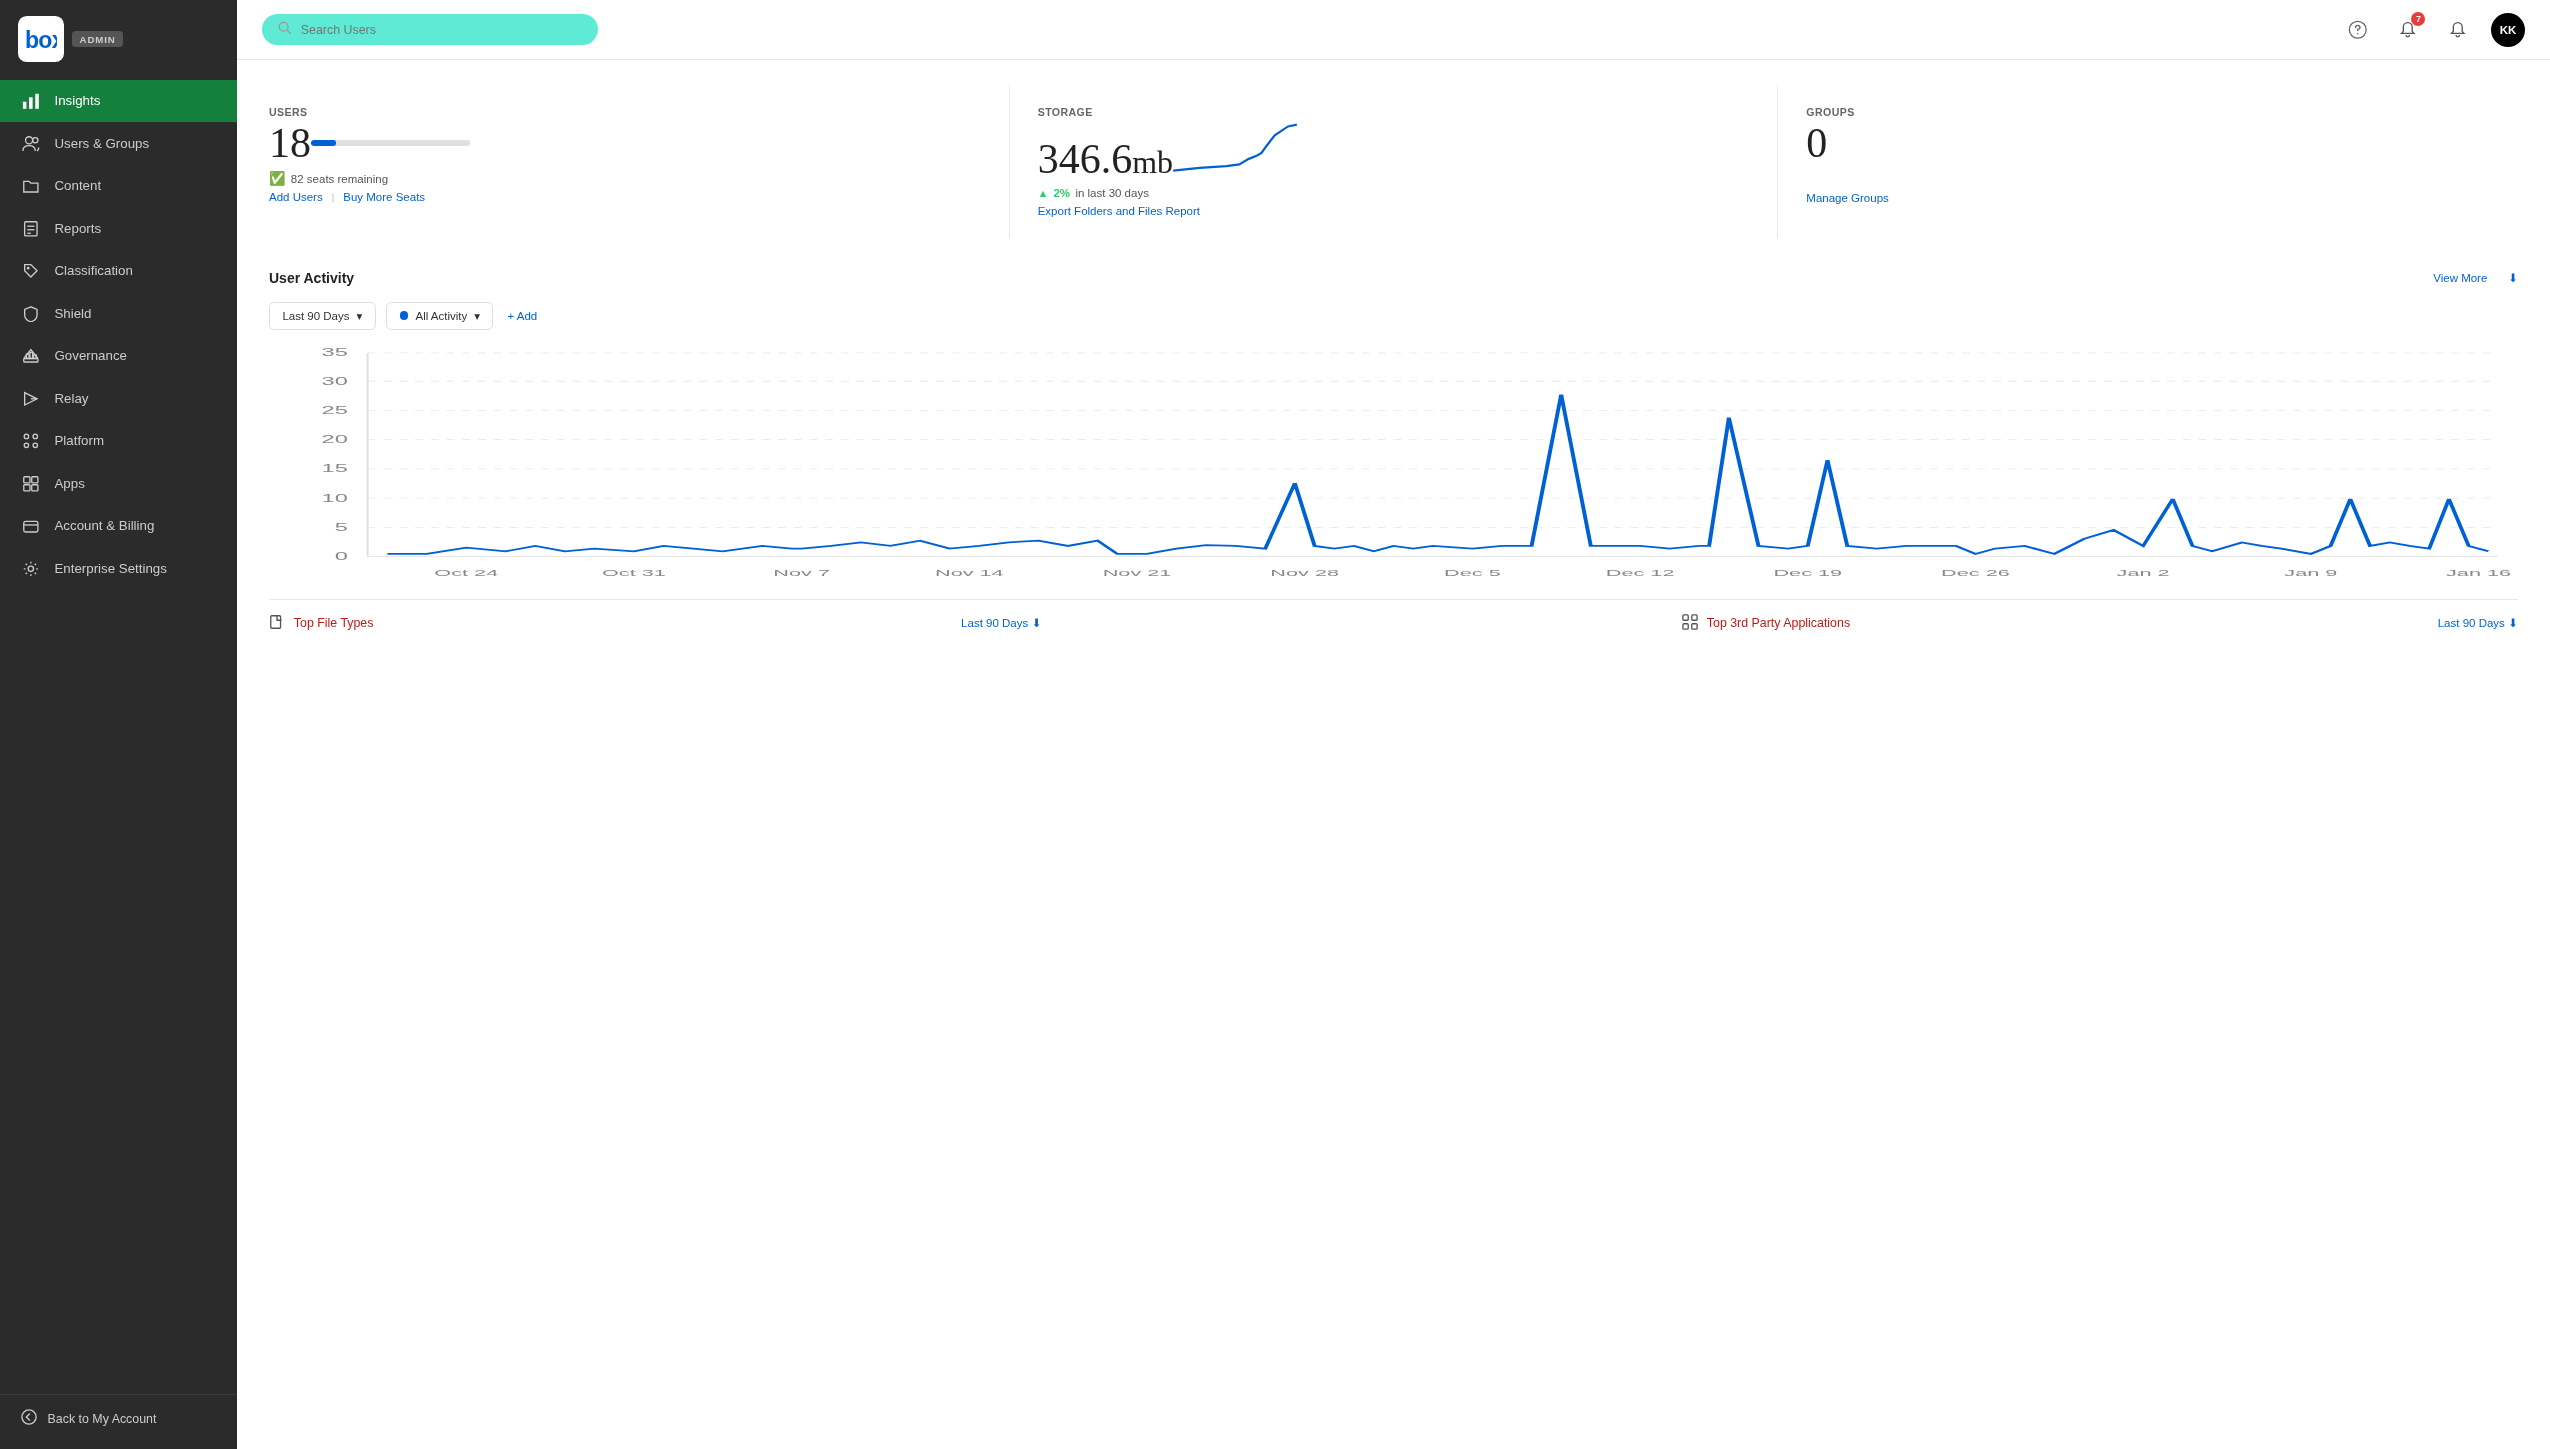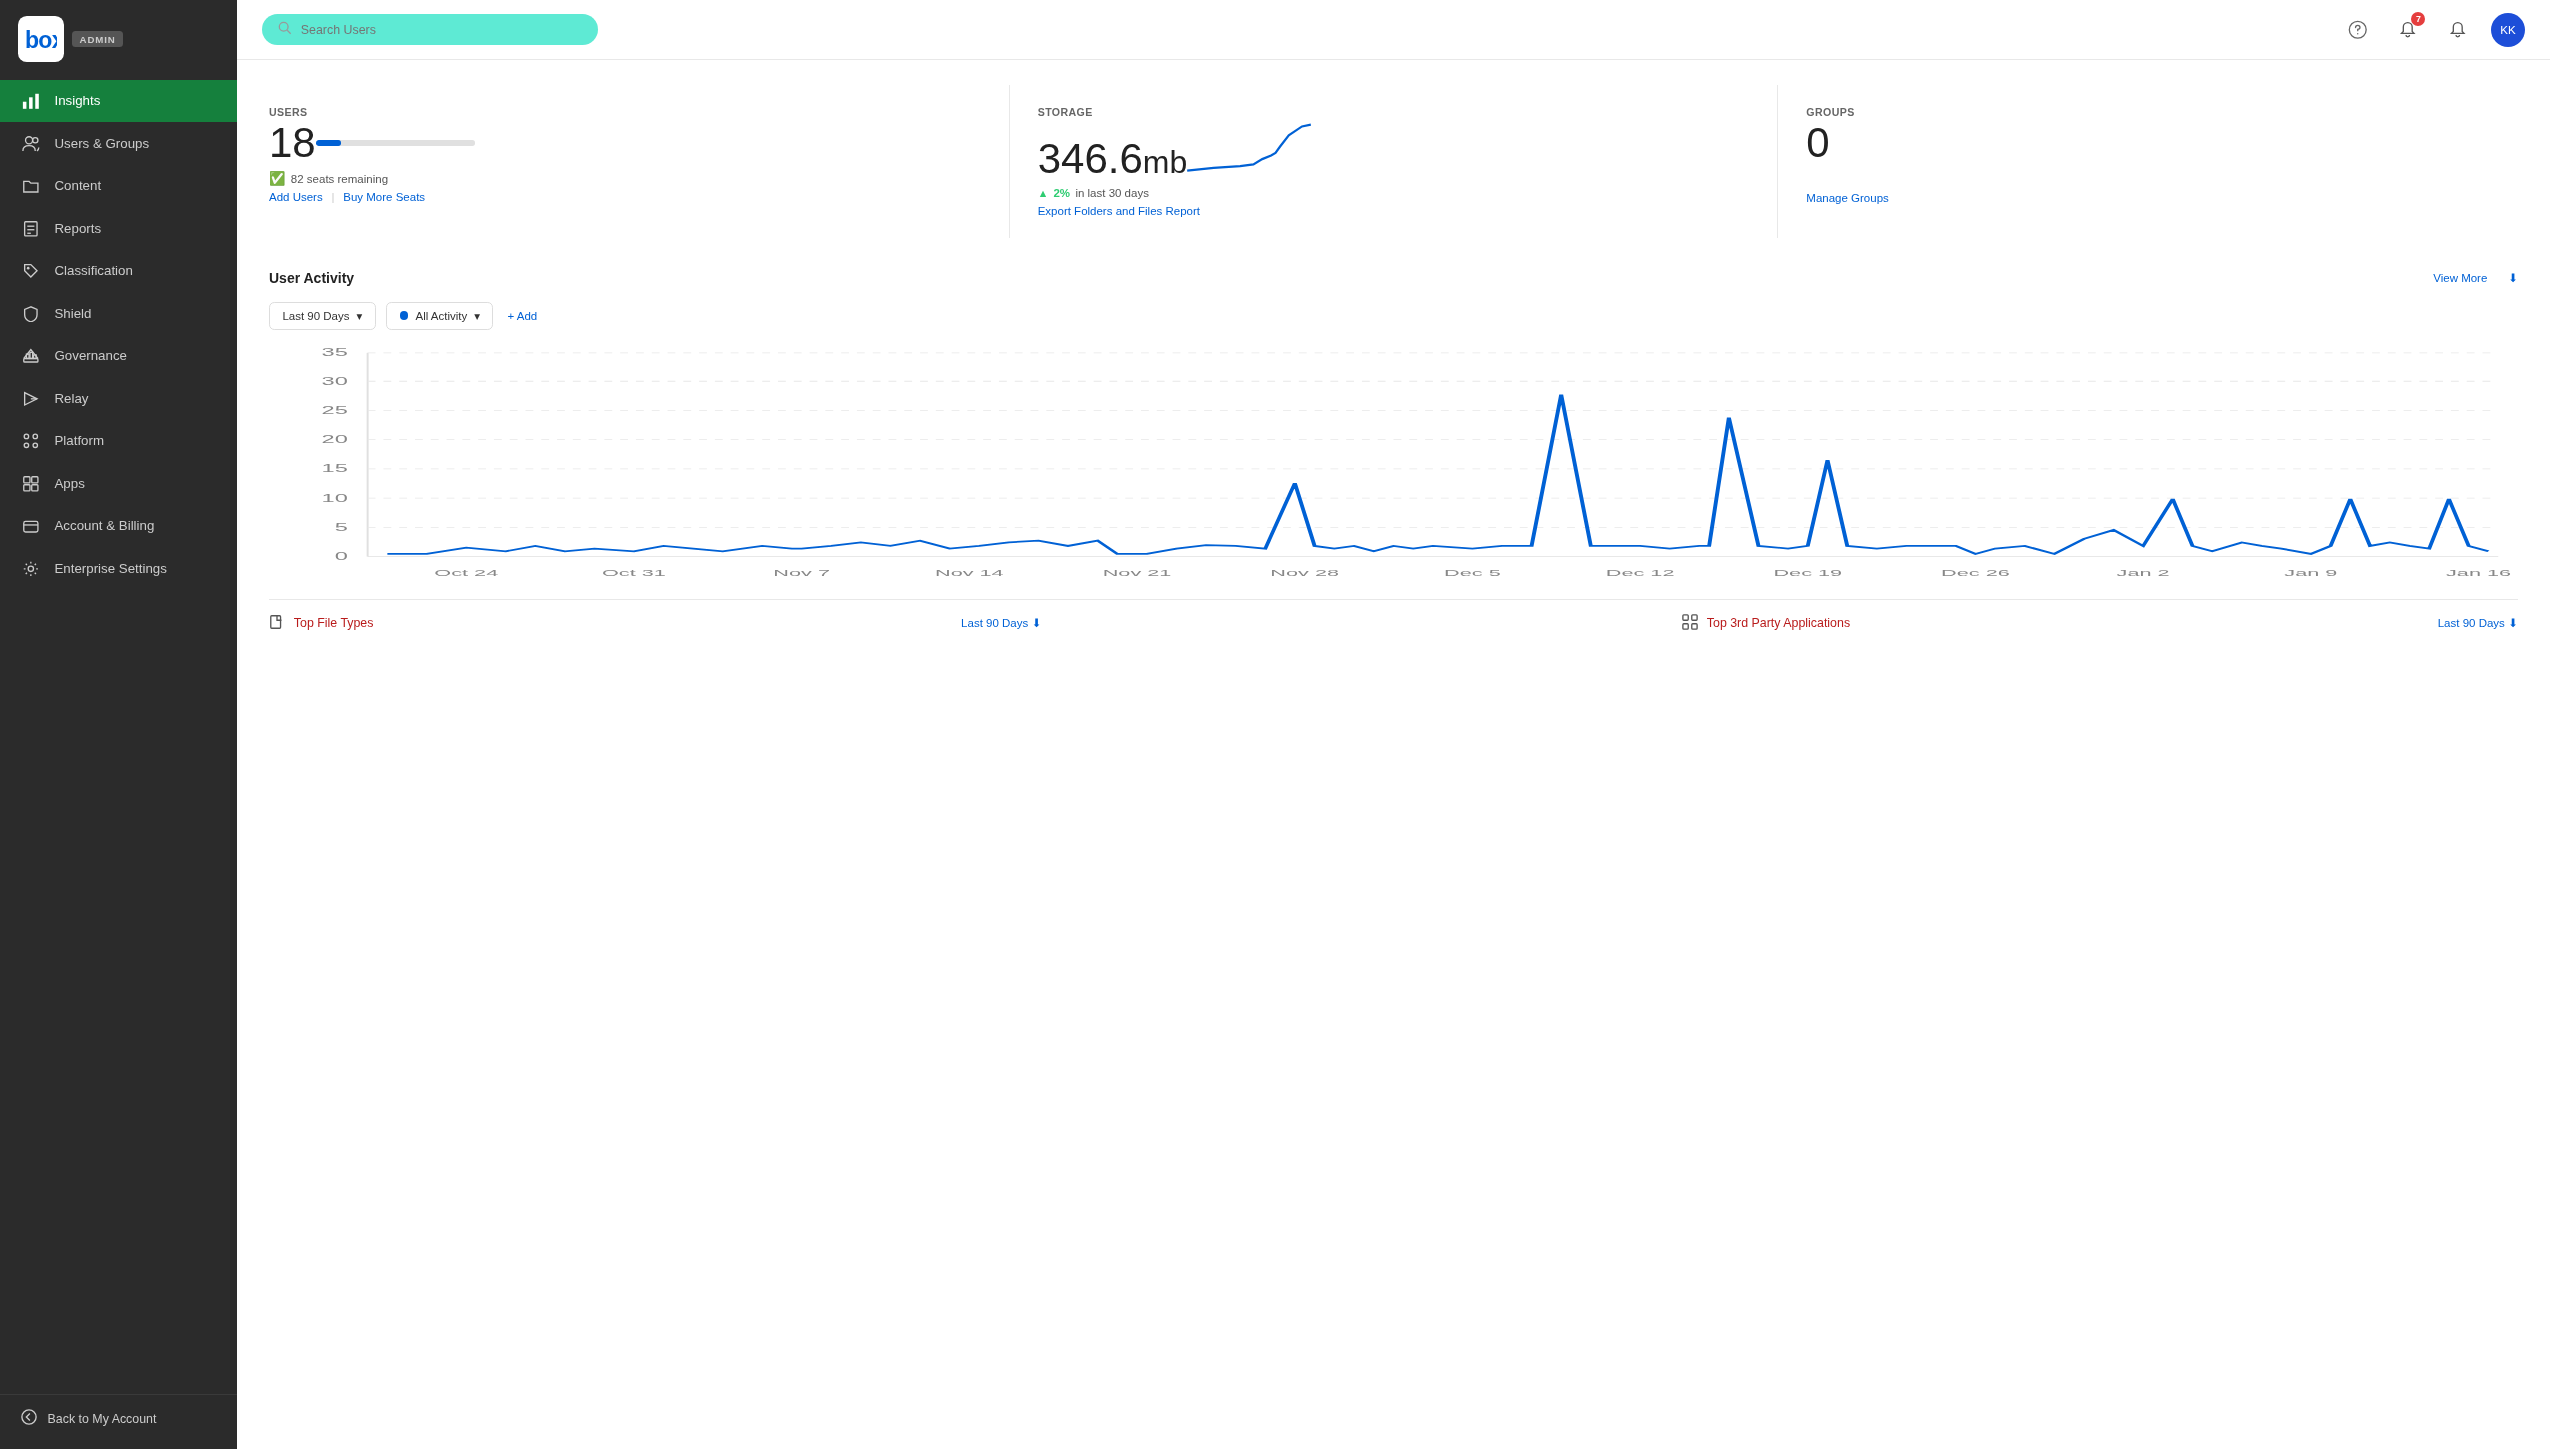"KK" .avatar-btn { background: #1d4ed8 -> #000000; font-weight: 400 -> 700 }
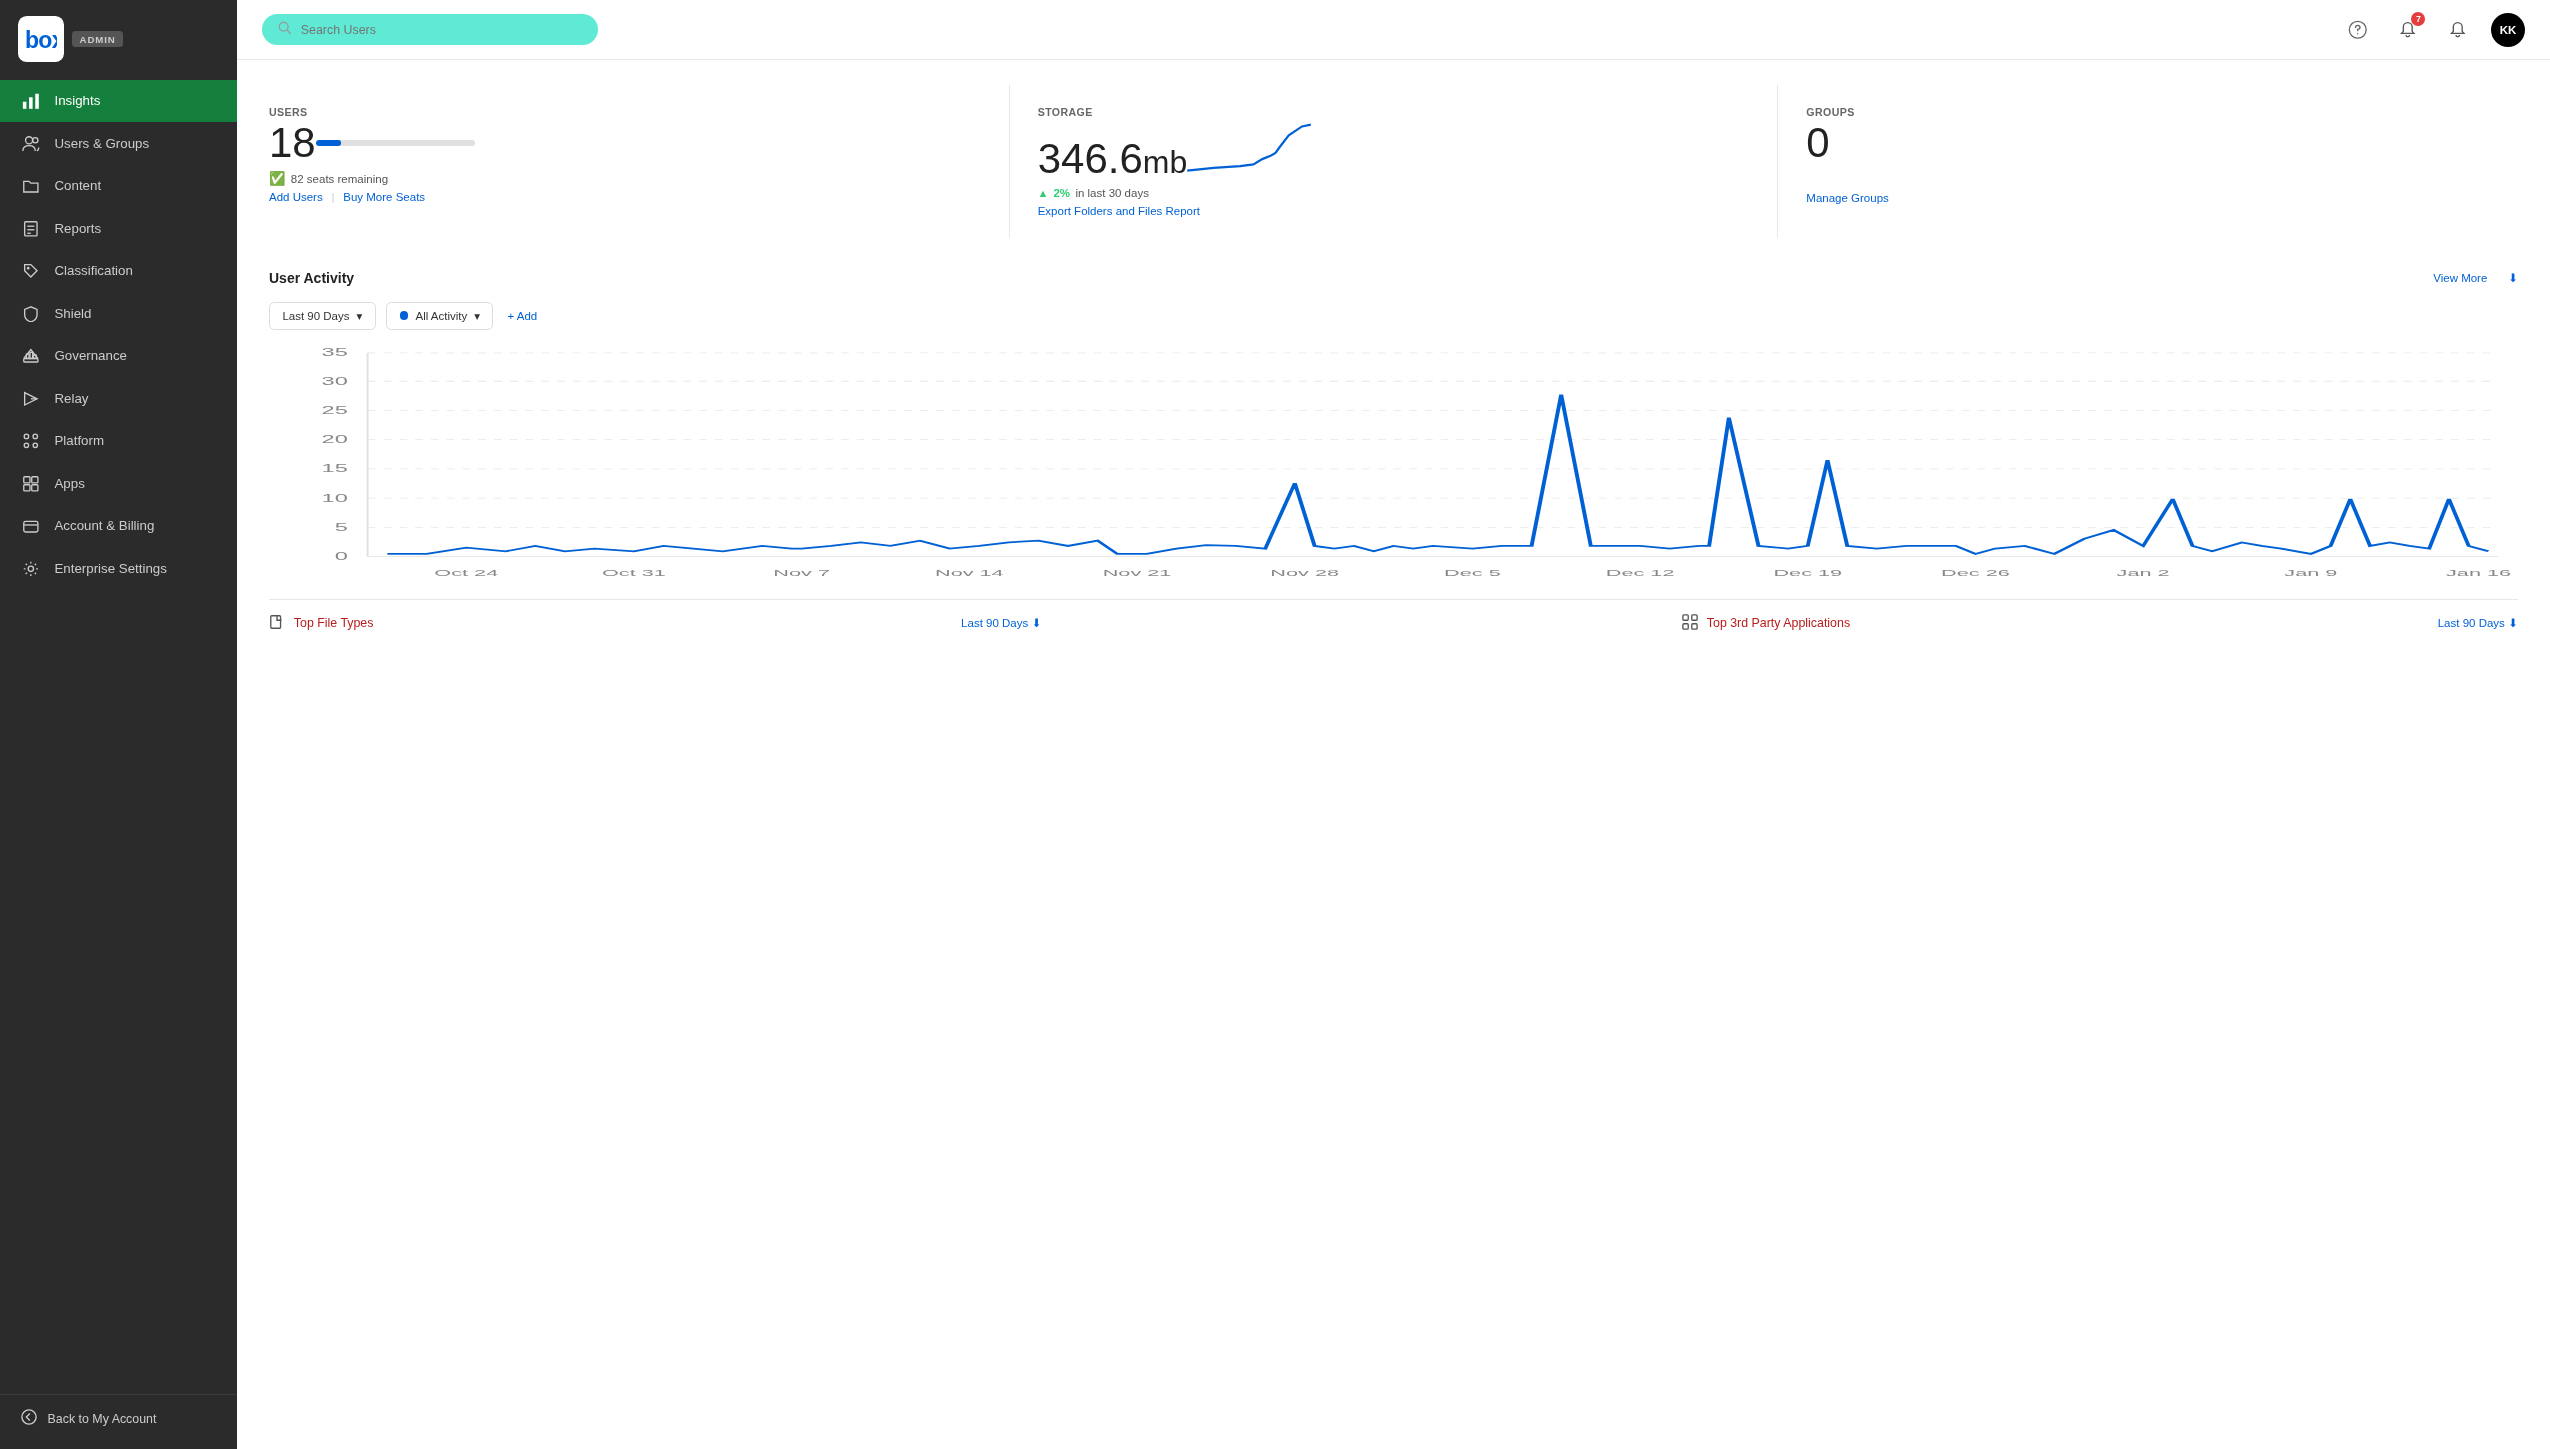"18" .stat-value-row { font-family: none -> Liberation Serif, serif }
